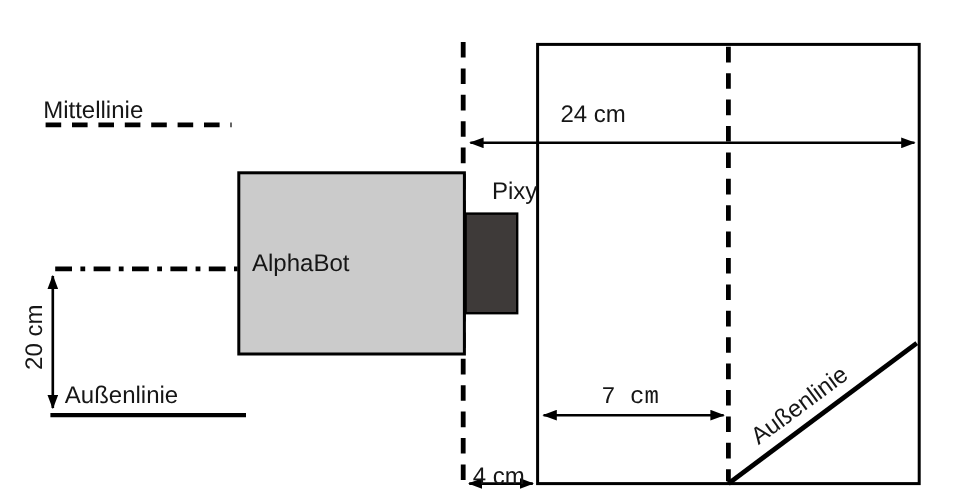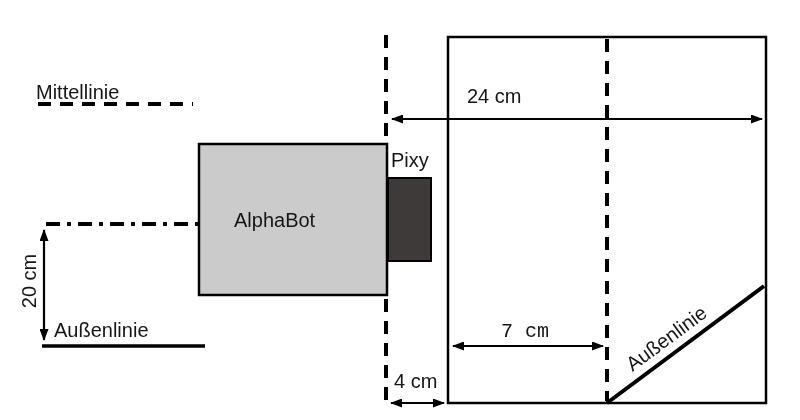"Pixy" div.lbl { left: 391px -> 410px }
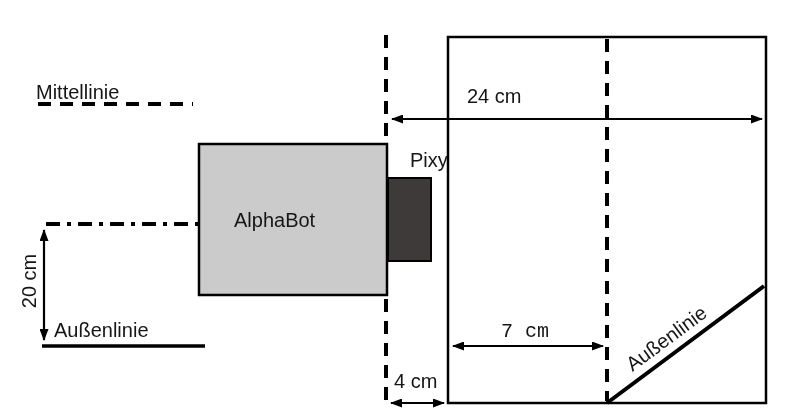"AlphaBot" div.lbl { margin-left: 24px -> none }
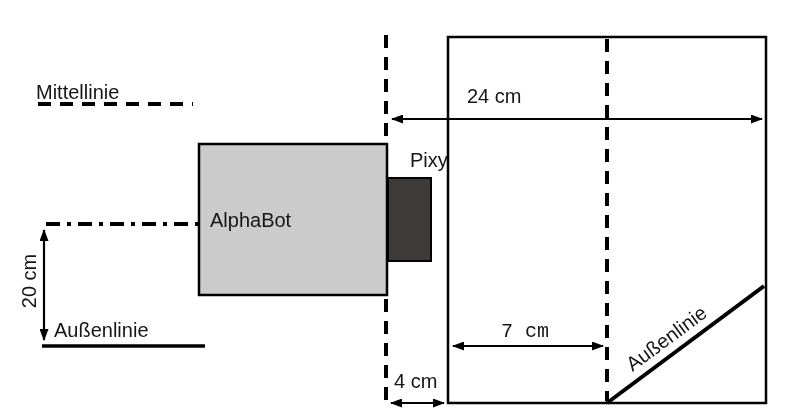"4 cm" div.lbl { top: 370px -> 386px }
